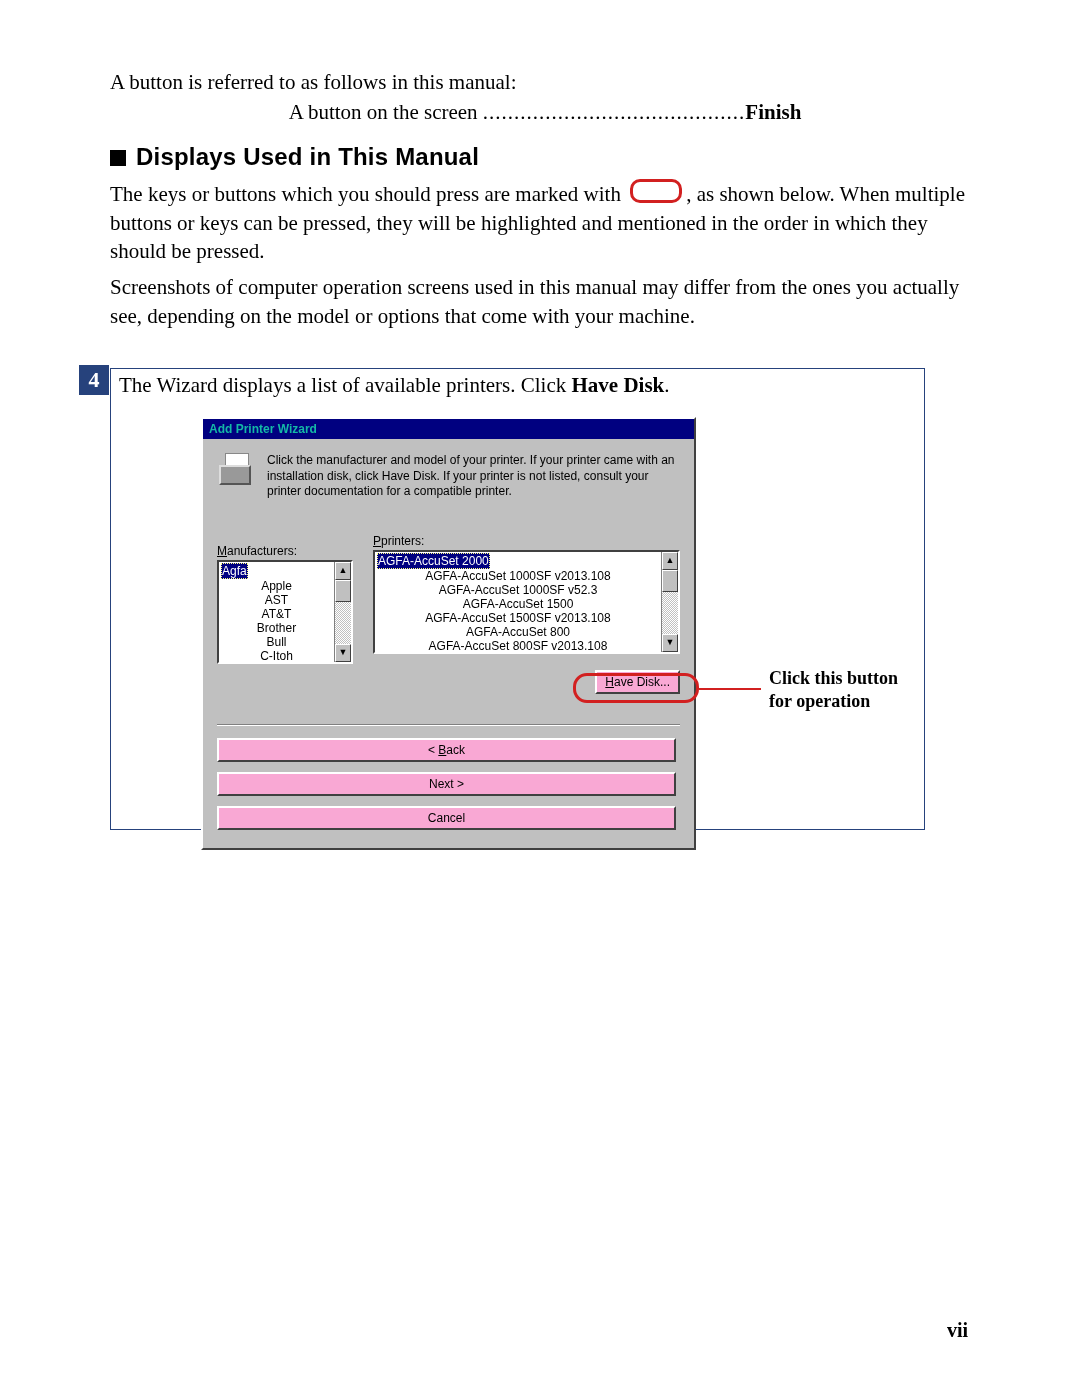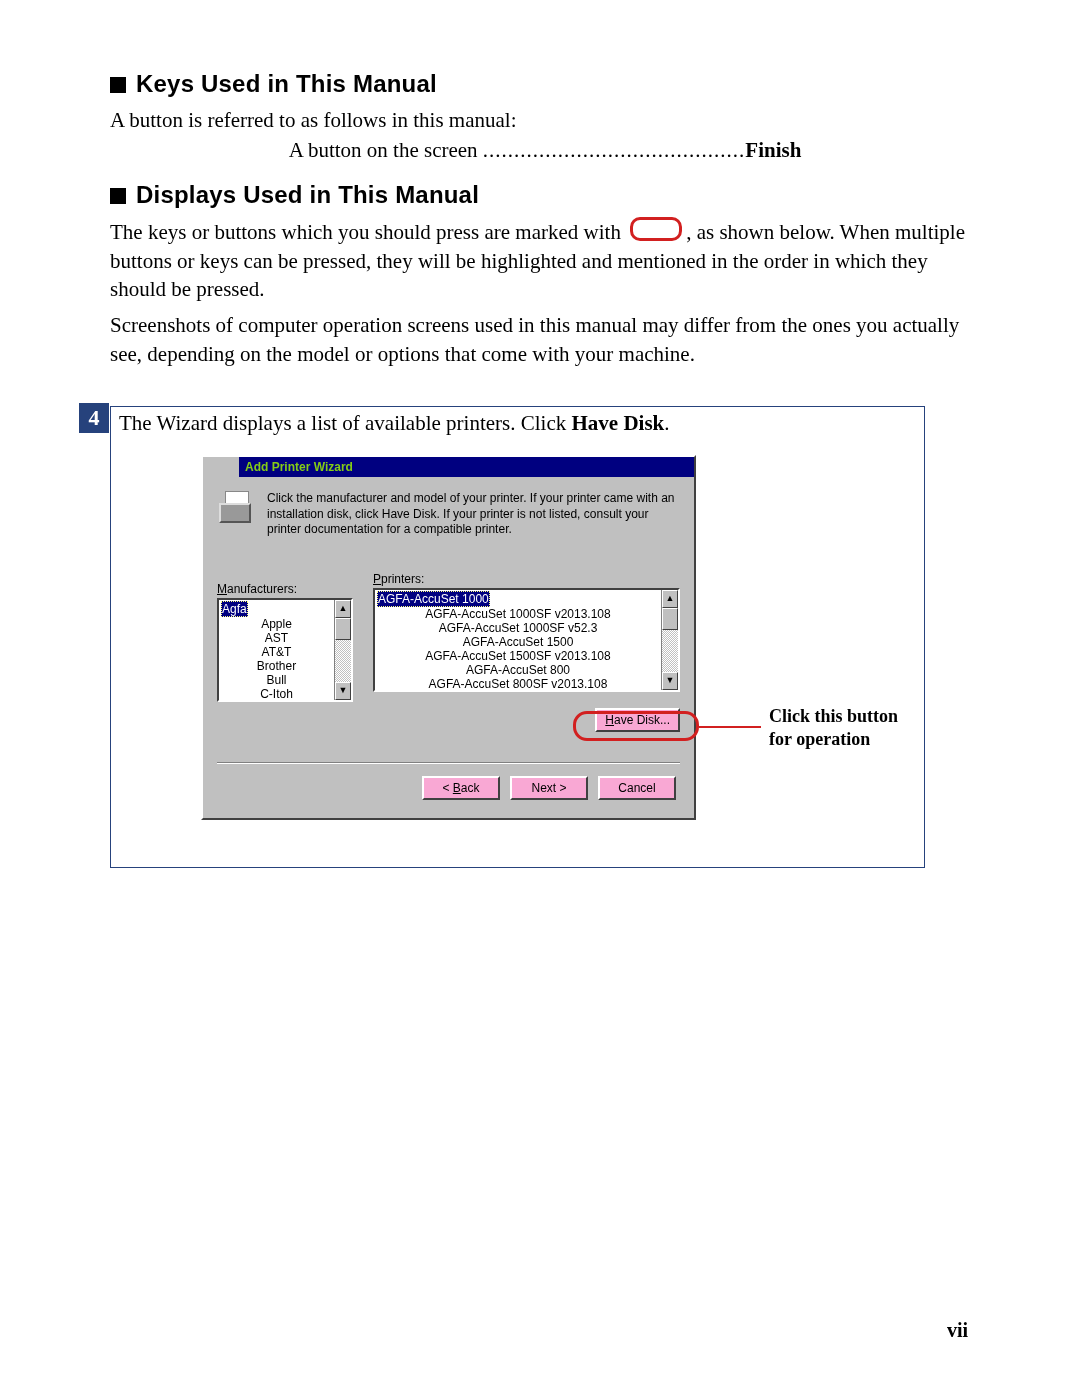"Keys Used in This Manual" div.sec-header { html: <div> <span></span><span>Keys Used in This Manual</span> </div> -> none }
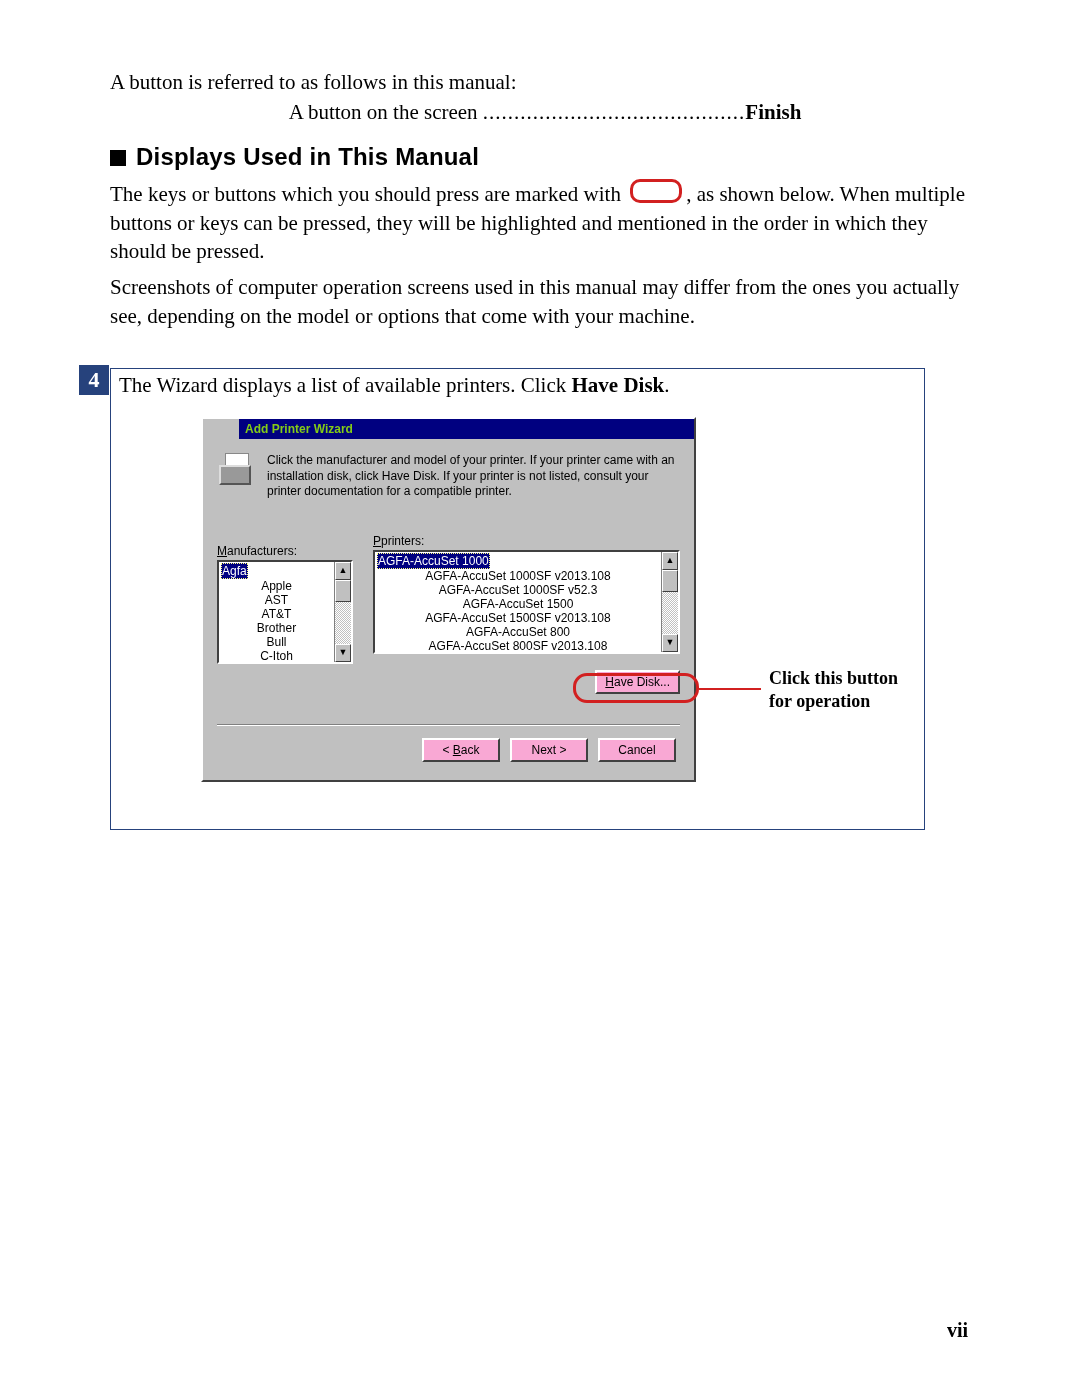"Add Printer Wizard" .titlebar { color: #84cc16 -> #14b8a6; margin-left: 36px -> none }
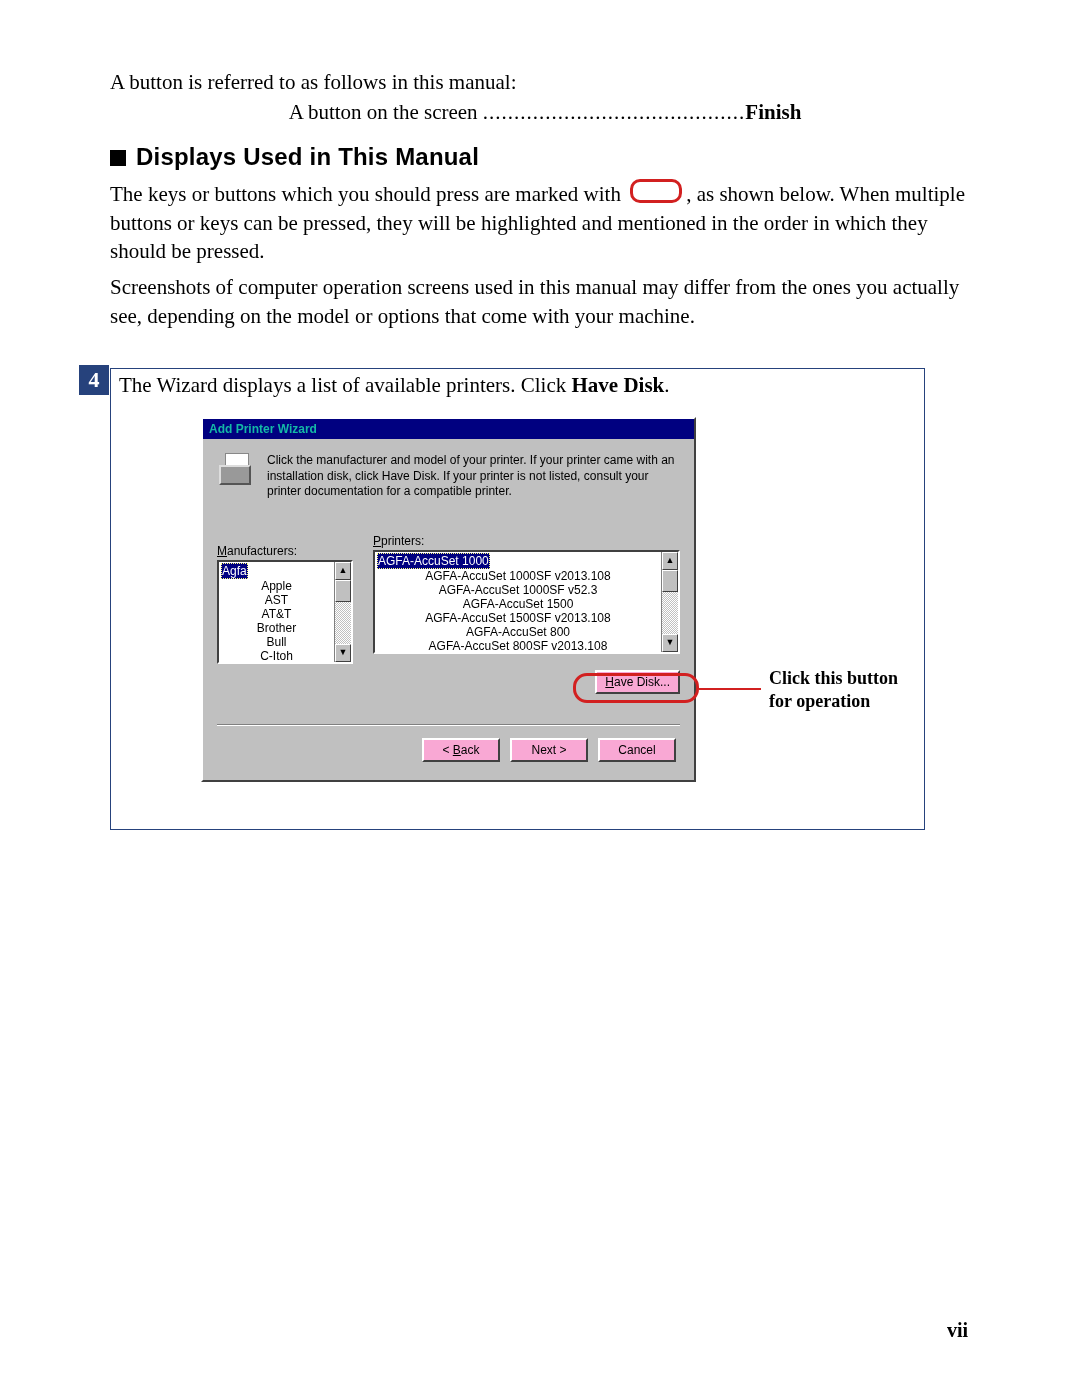"AGFA-AccuSet 1000" span.item { text: 1000 -> 2000 }
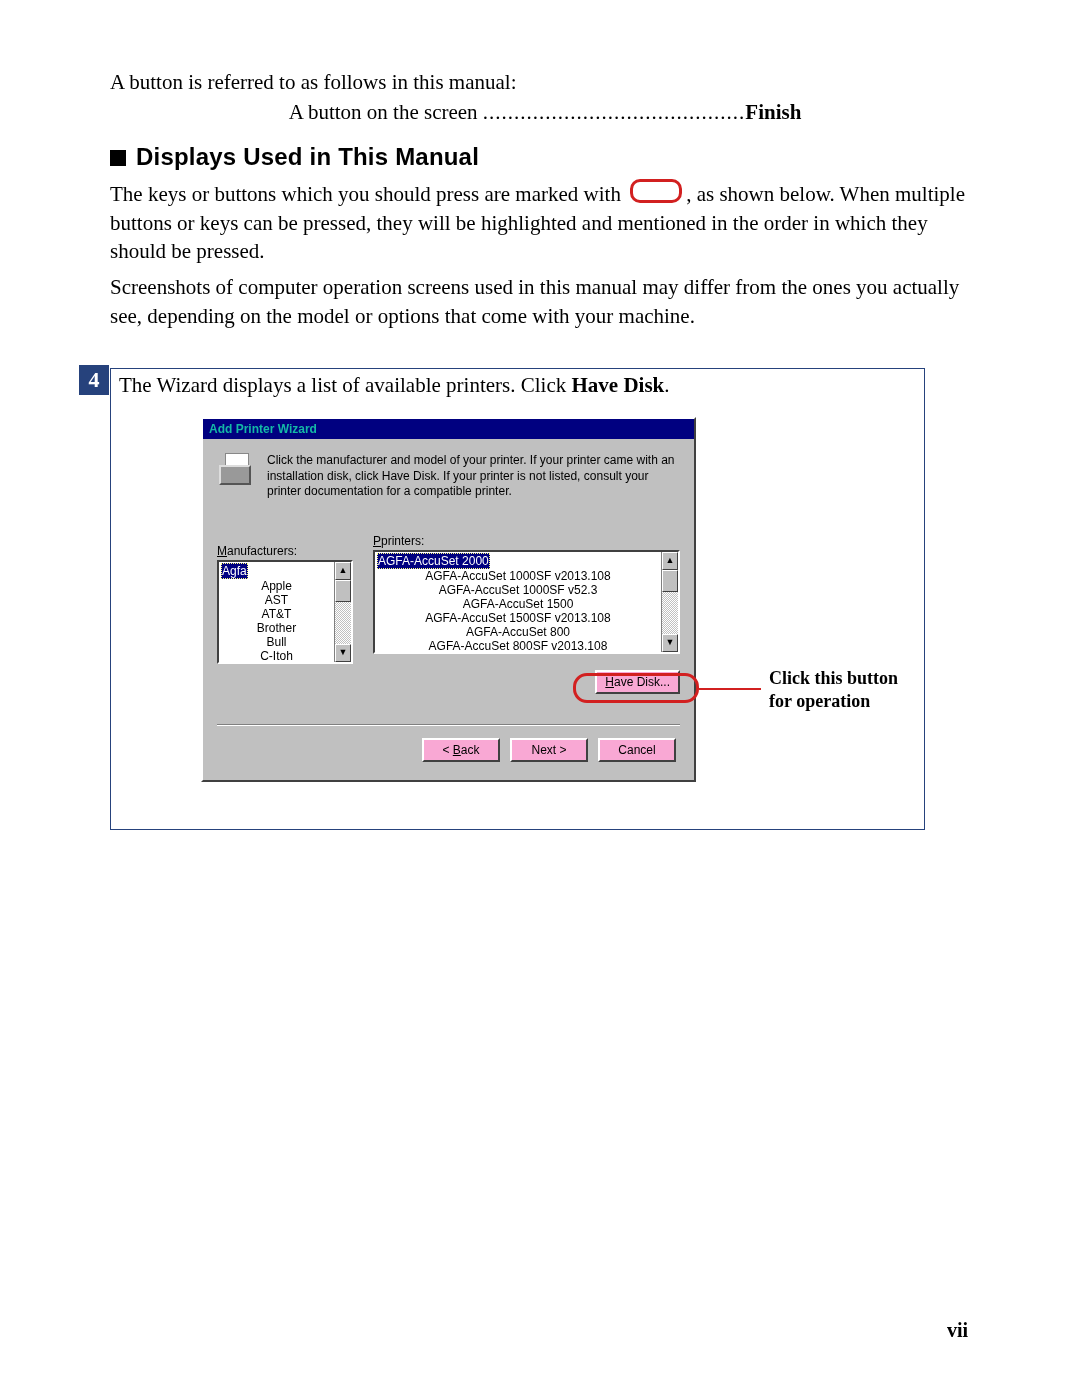"< Back" .bottom-row { flex-direction: none -> column }
